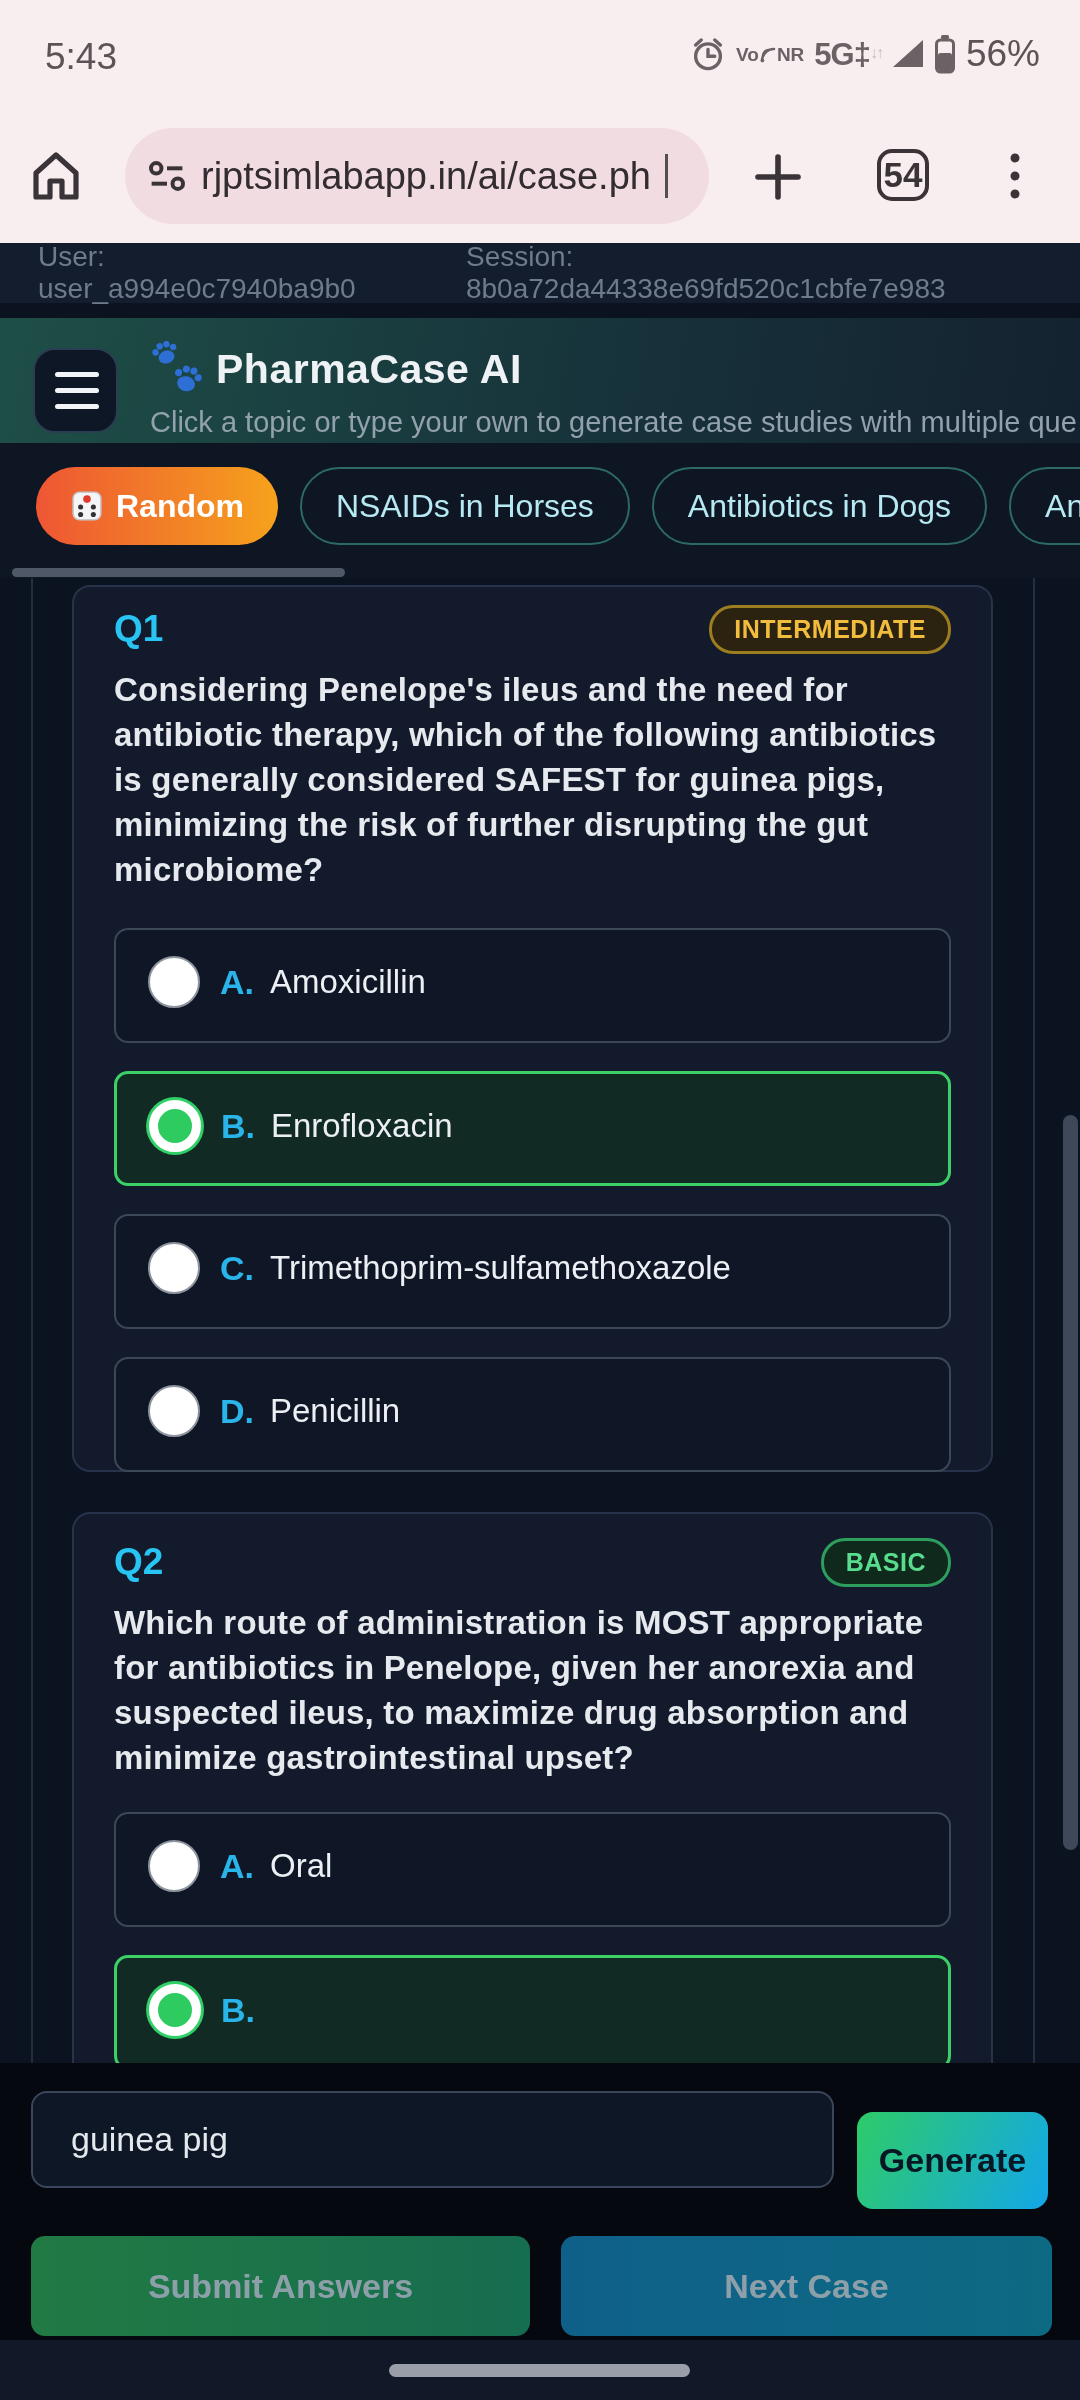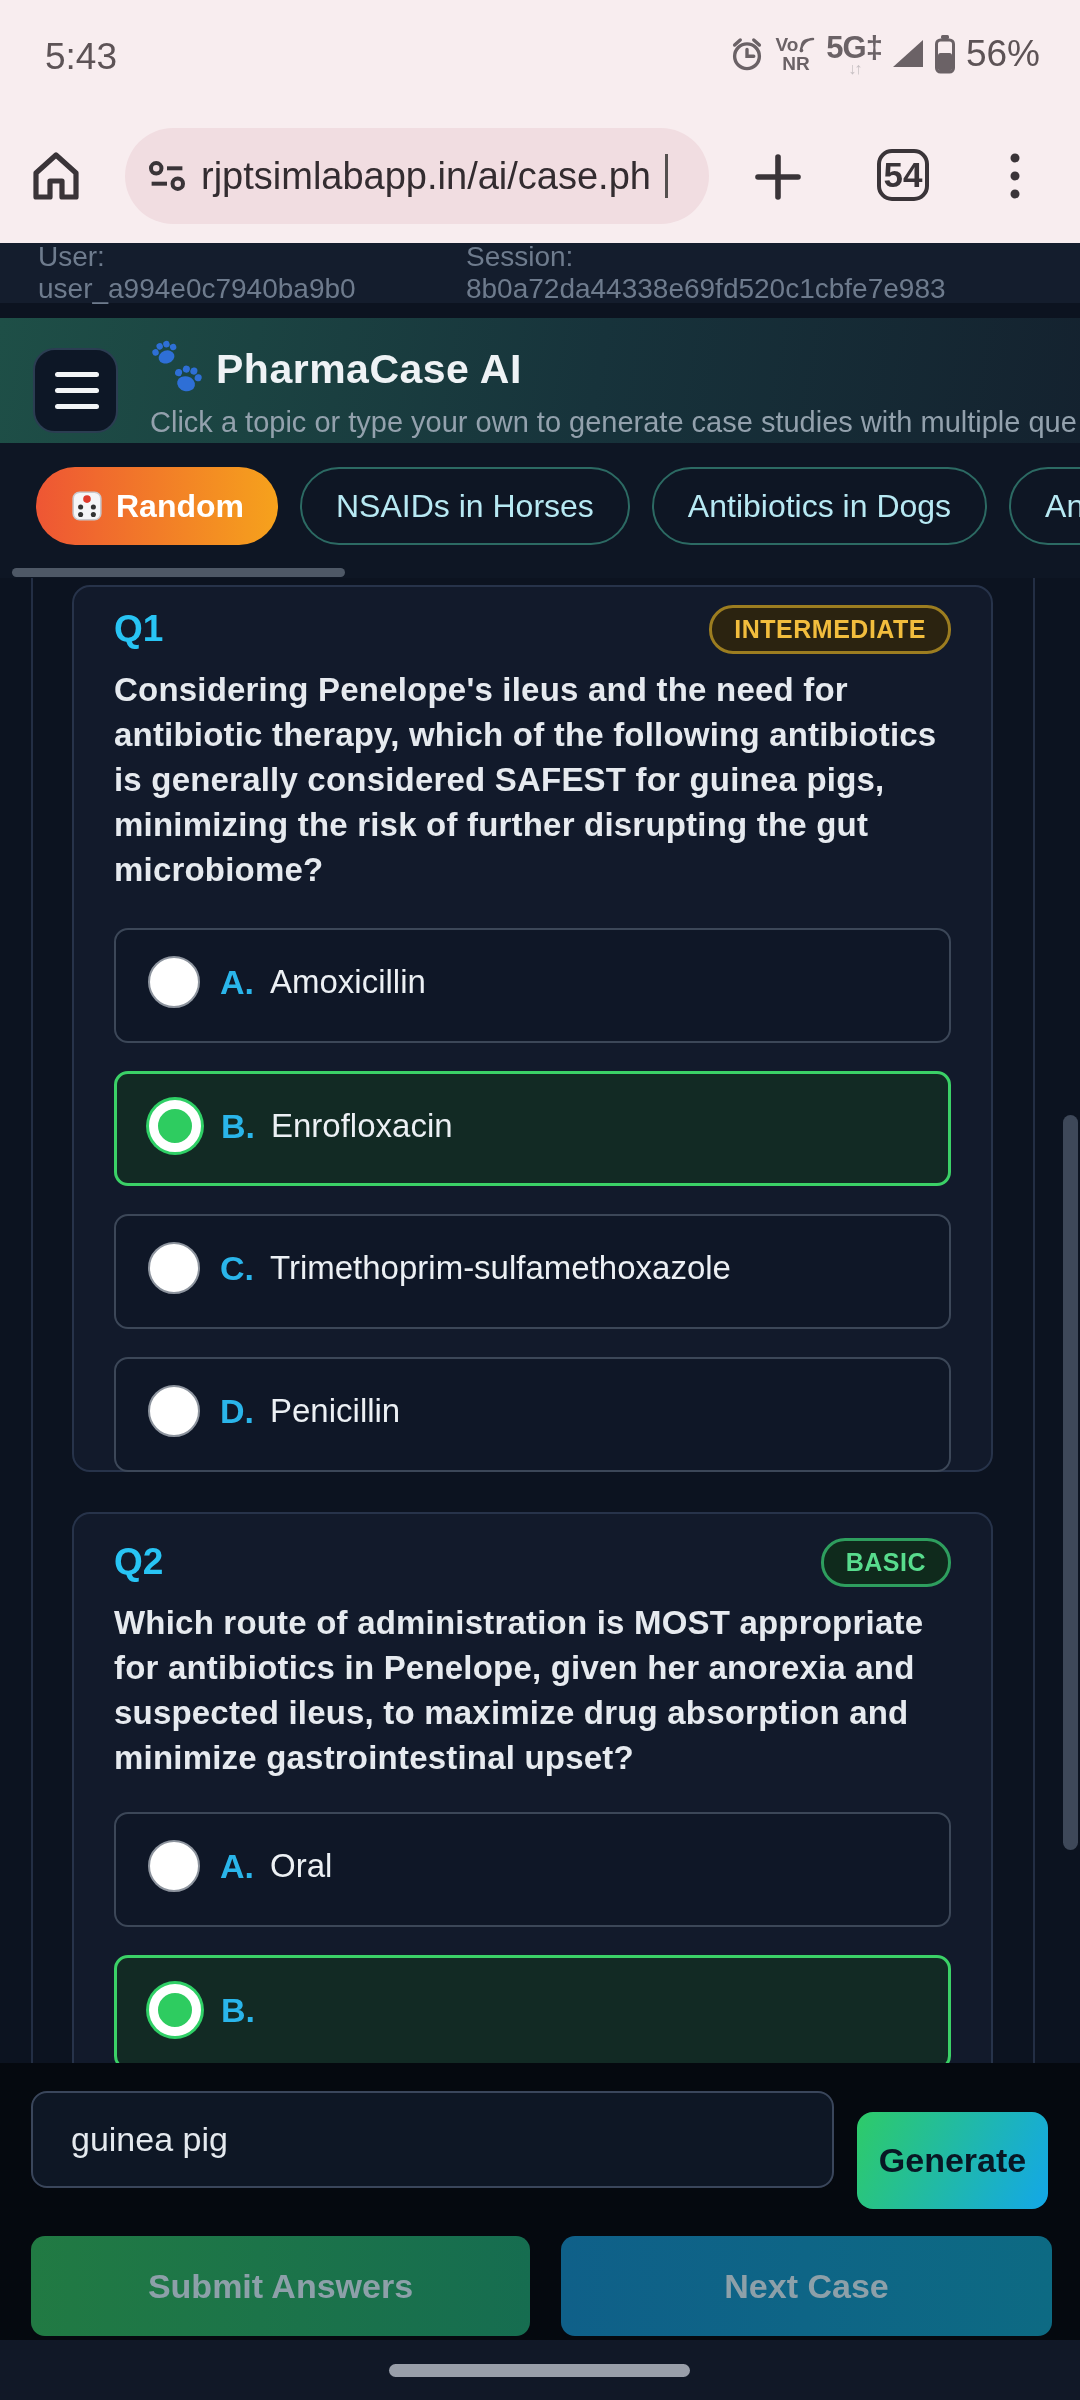"Vo" .vonr { flex-direction: column -> row; text-align: center -> none }
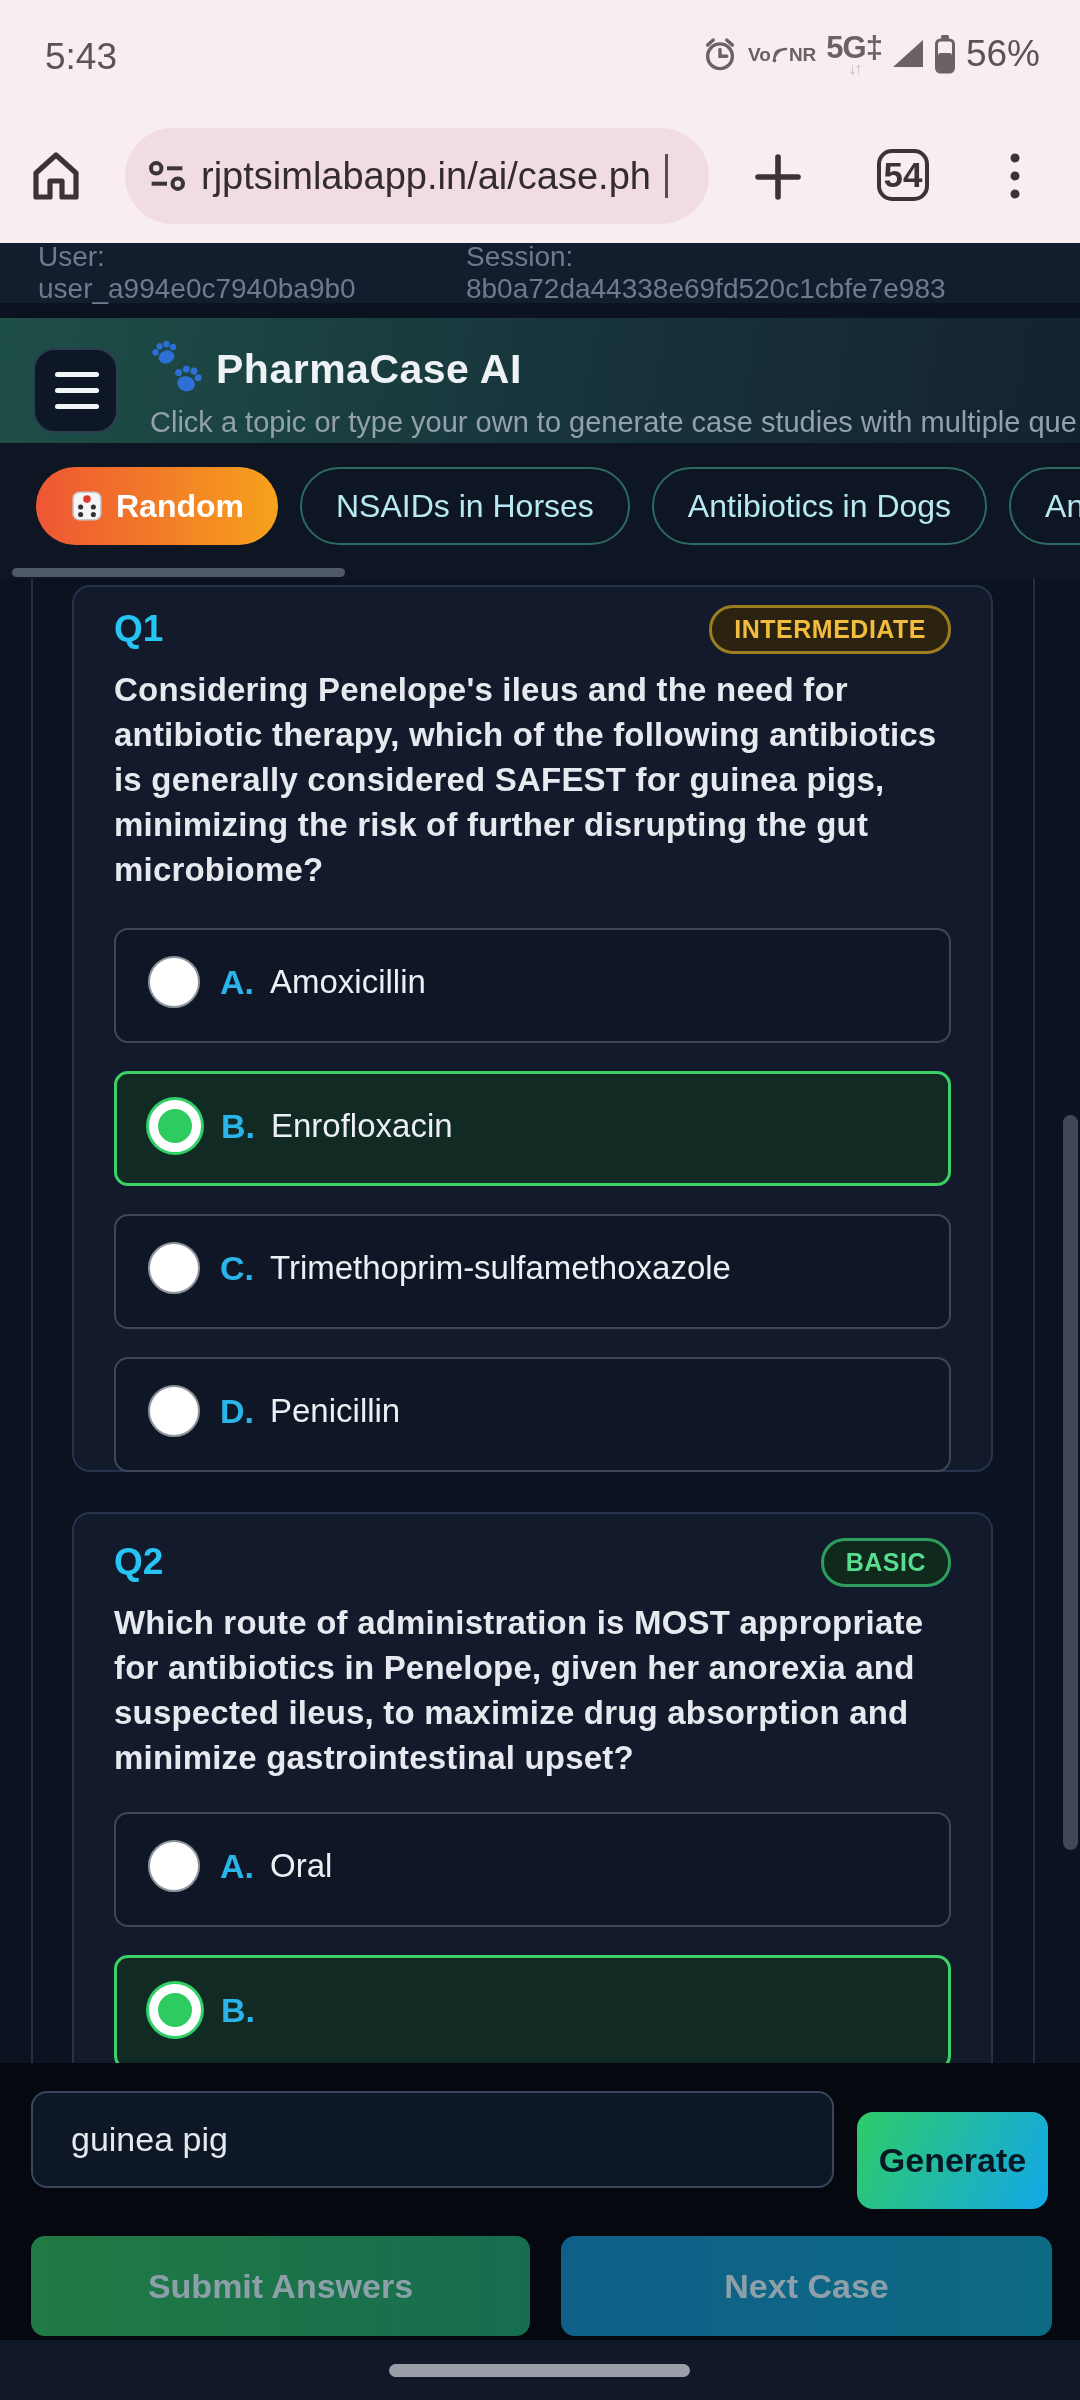"5G‡" .net5g { flex-direction: column -> row }
